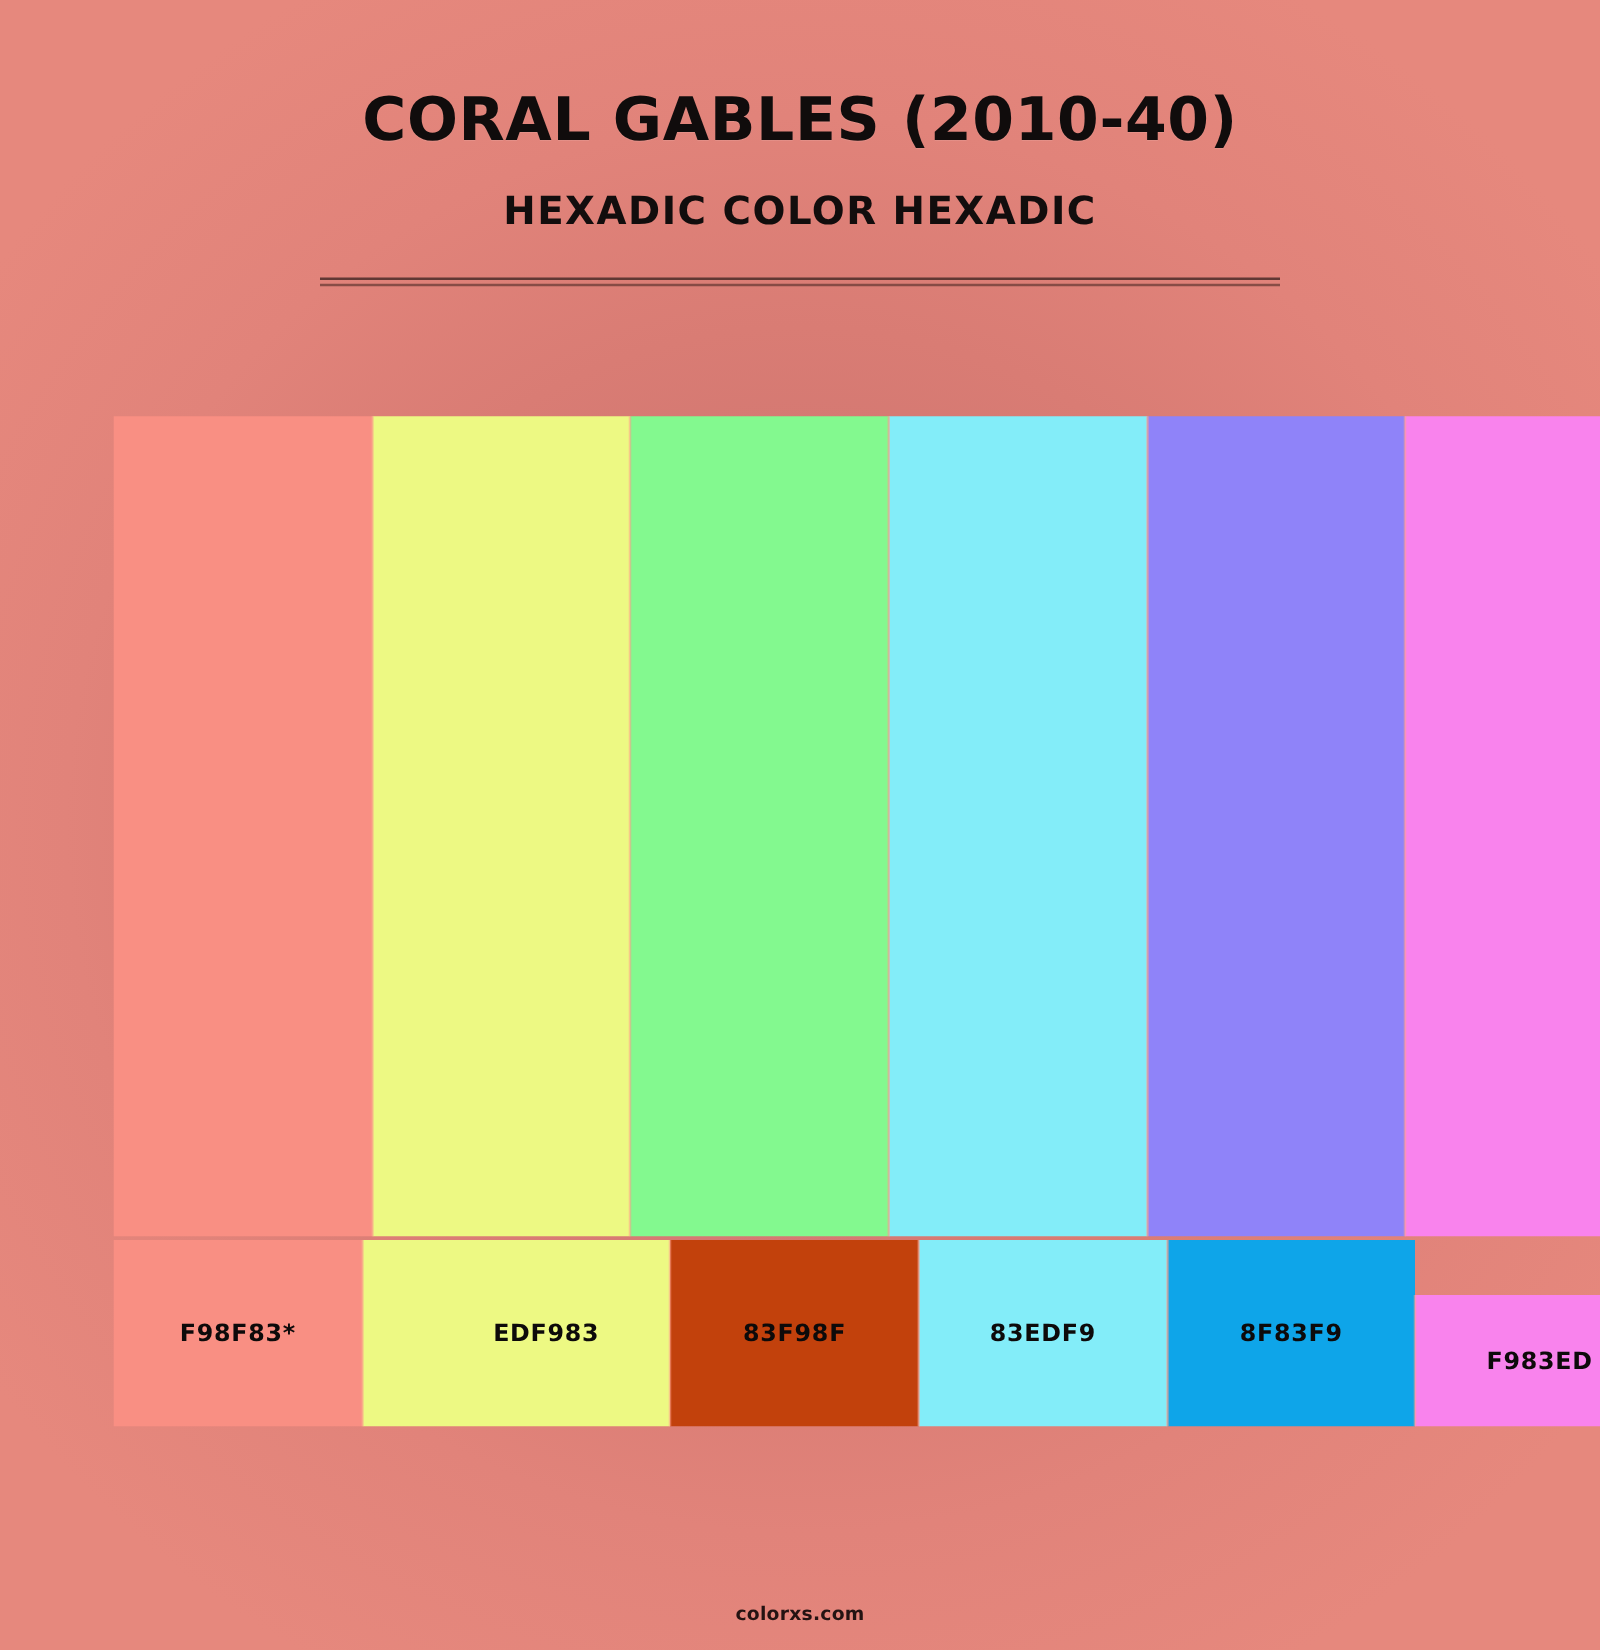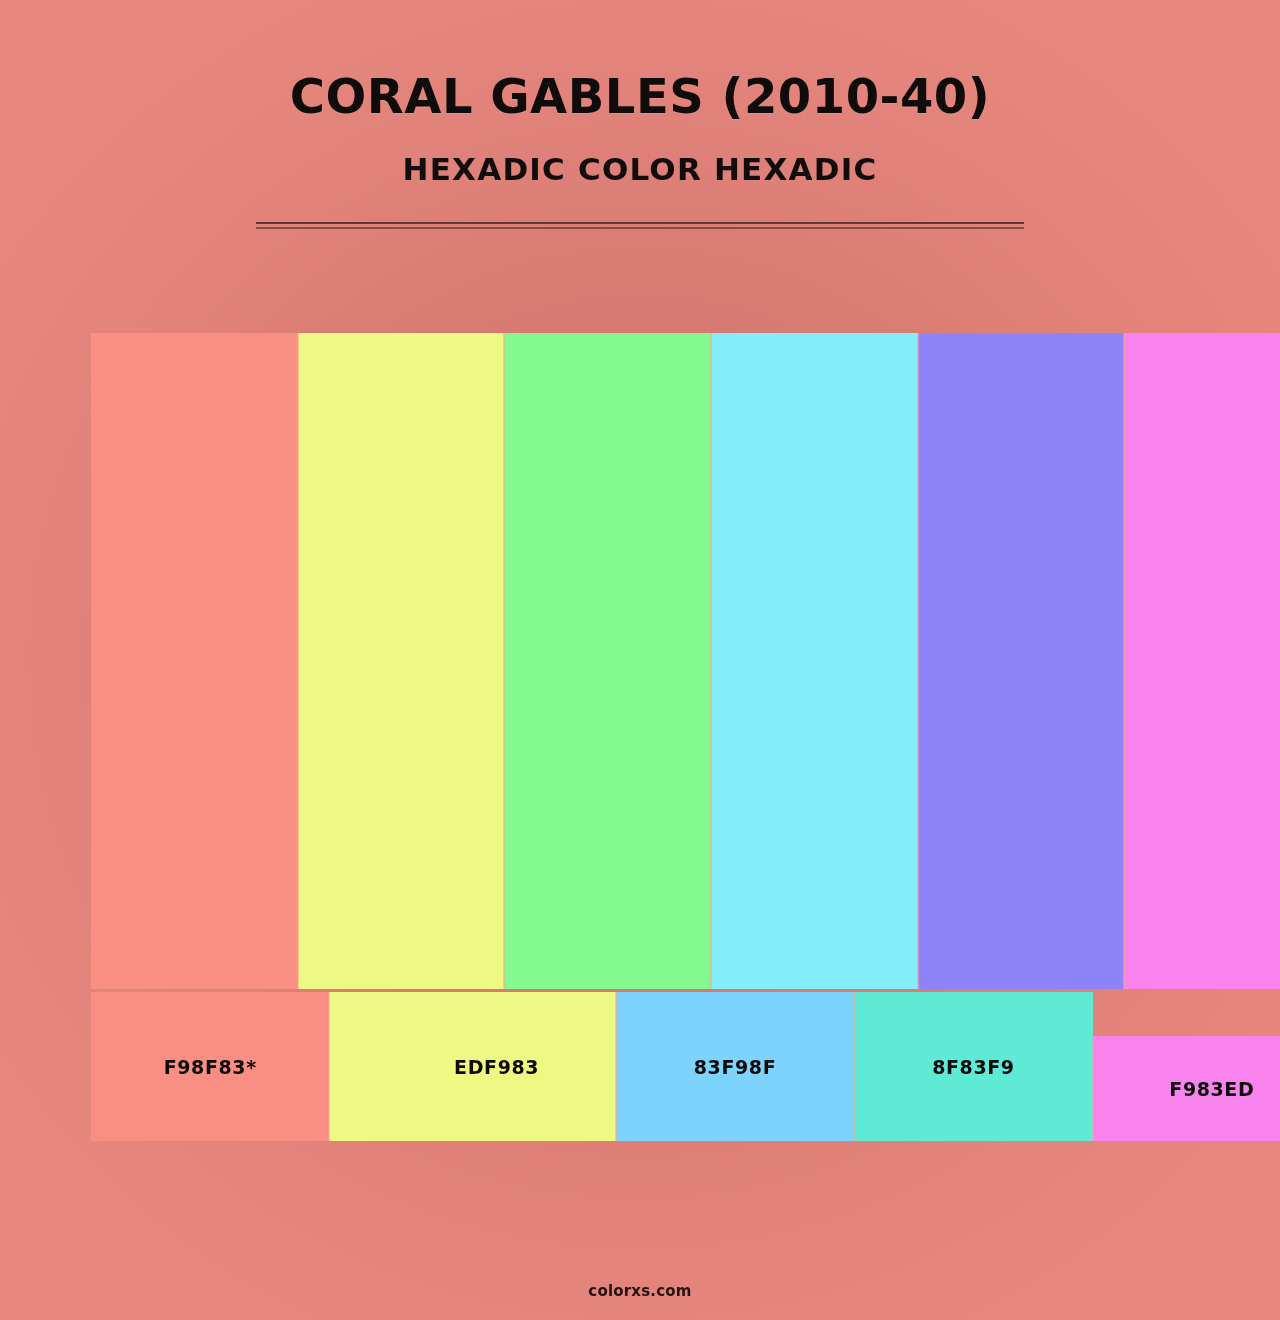"83F98F" div.label-col { background-color: #7dd3fc -> #c2410c }
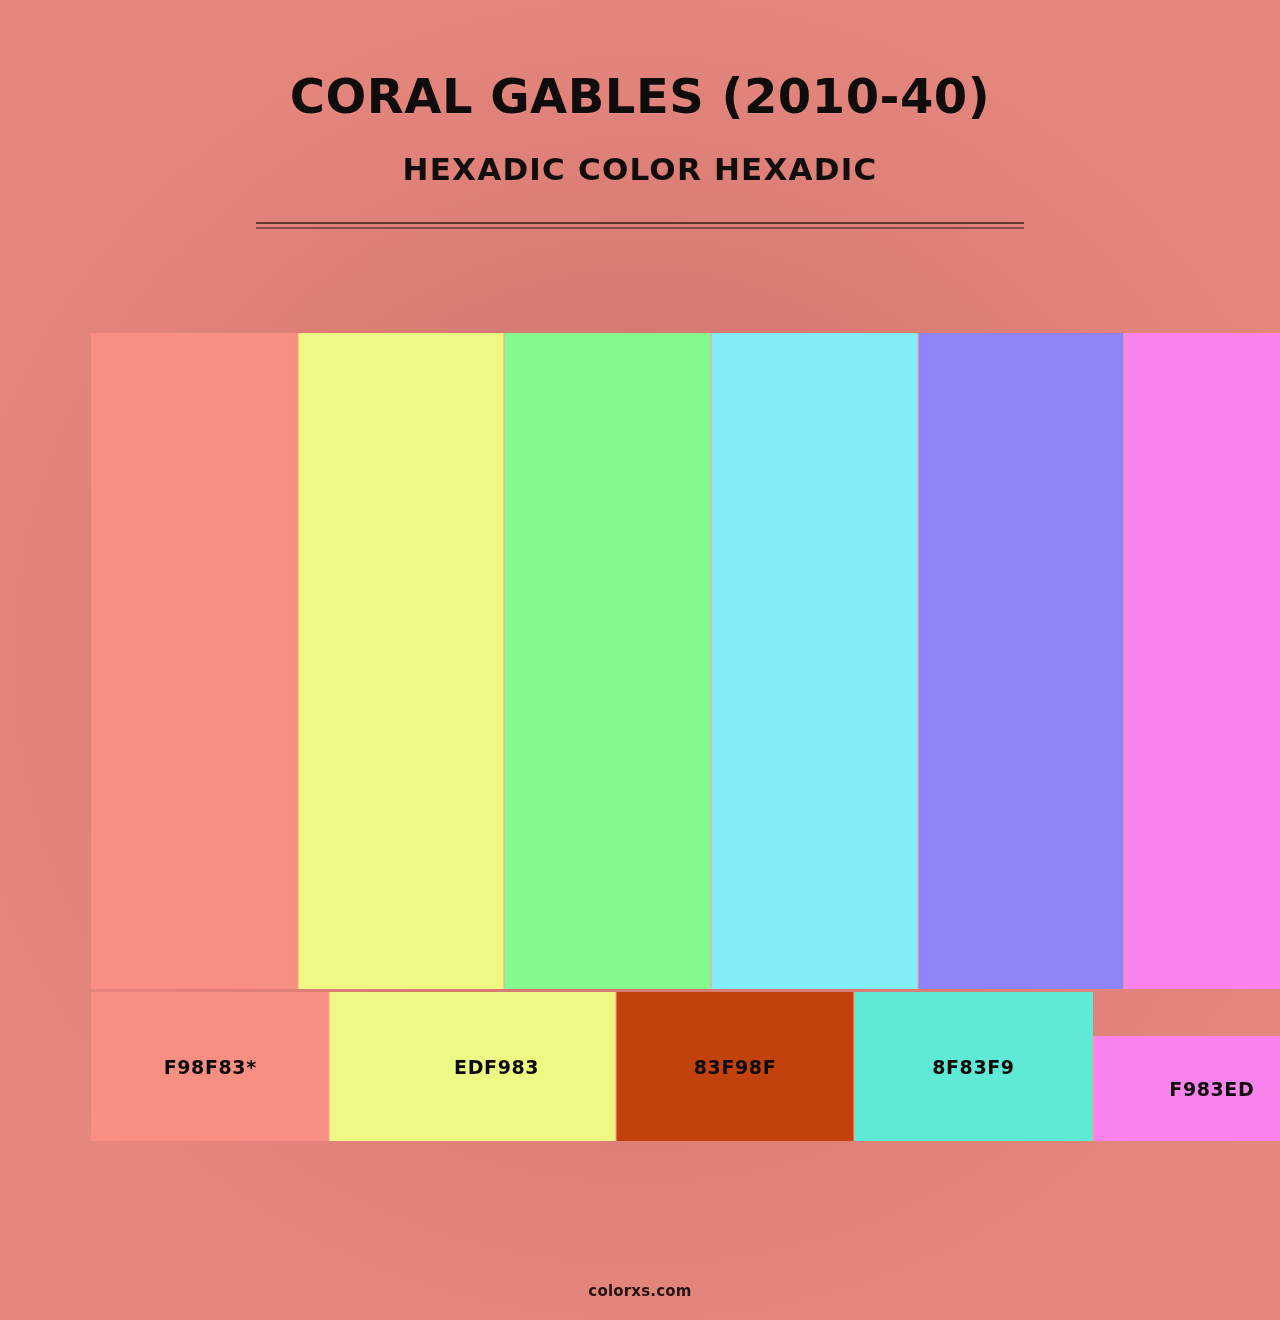"83EDF9" div.label-col { html: none -> <div> <span>83EDF9</span> </div> }
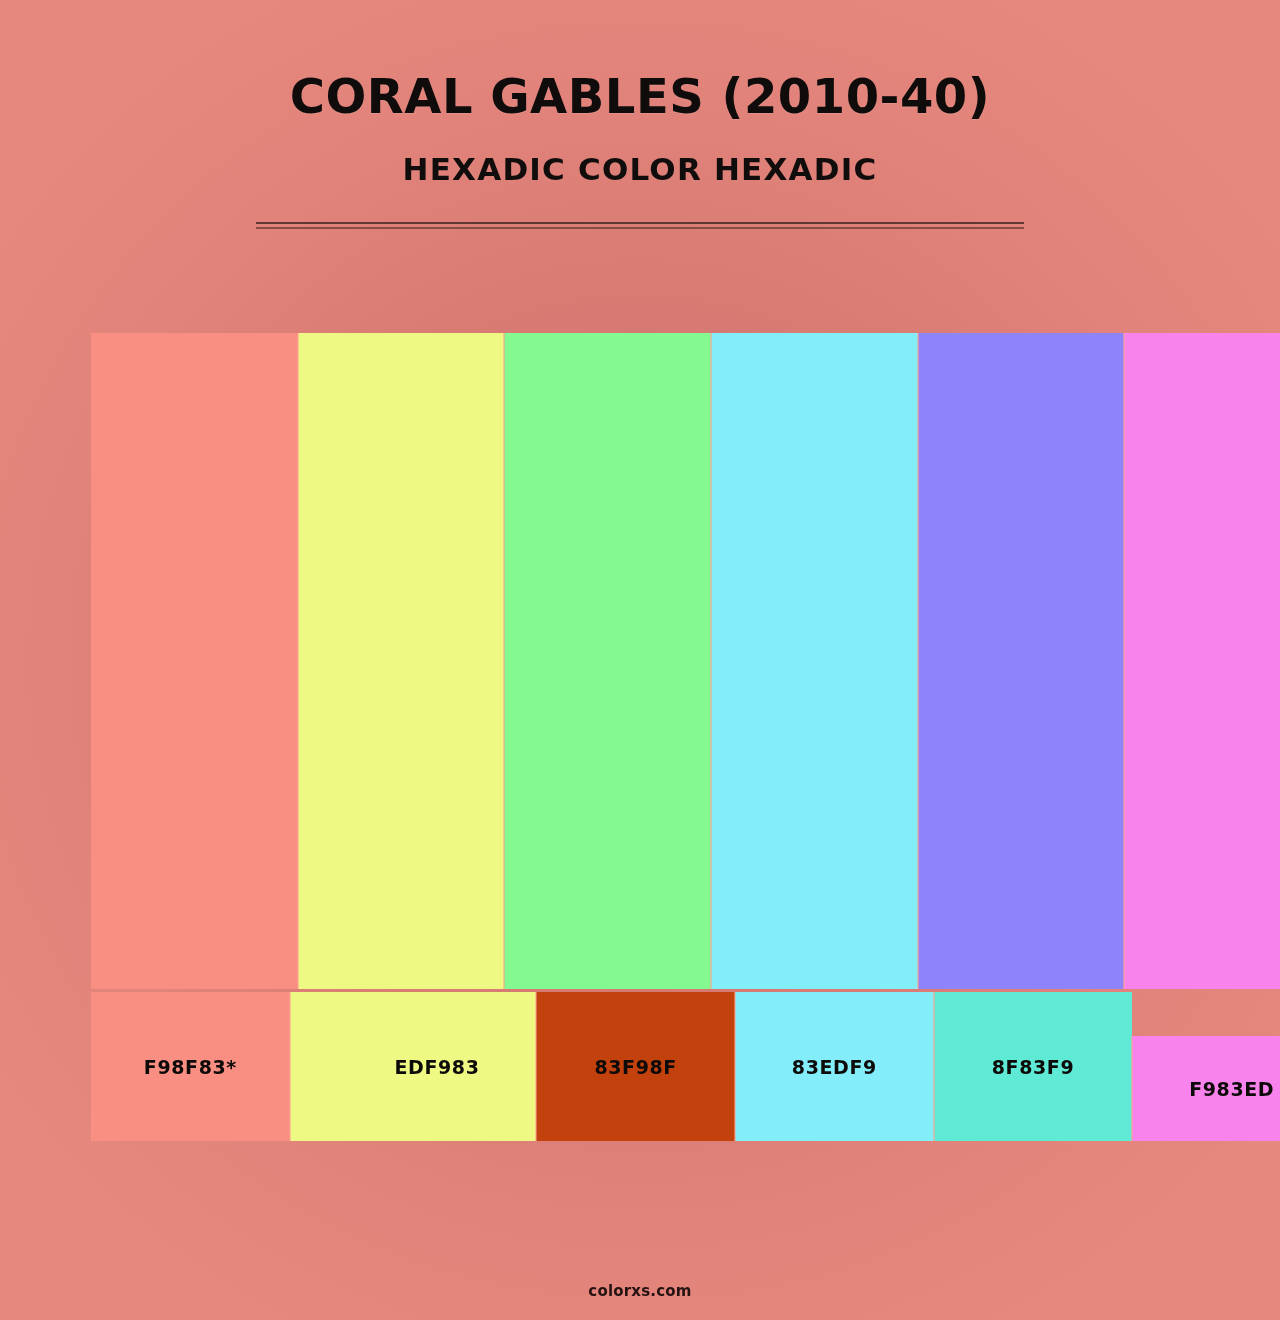"8F83F9" div.label-col { background-color: #5eead4 -> #0ea5e9 }
